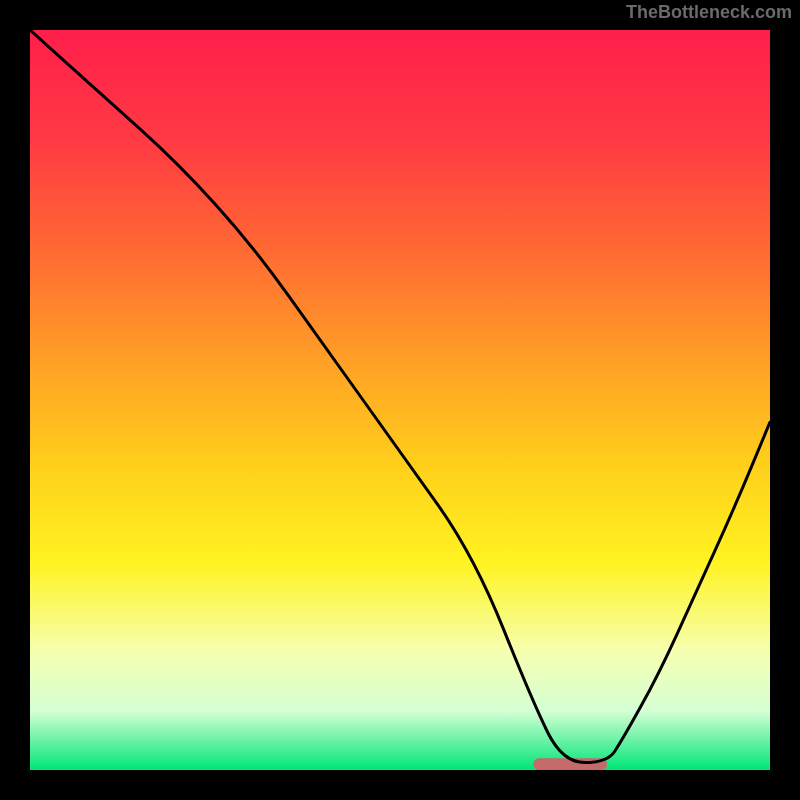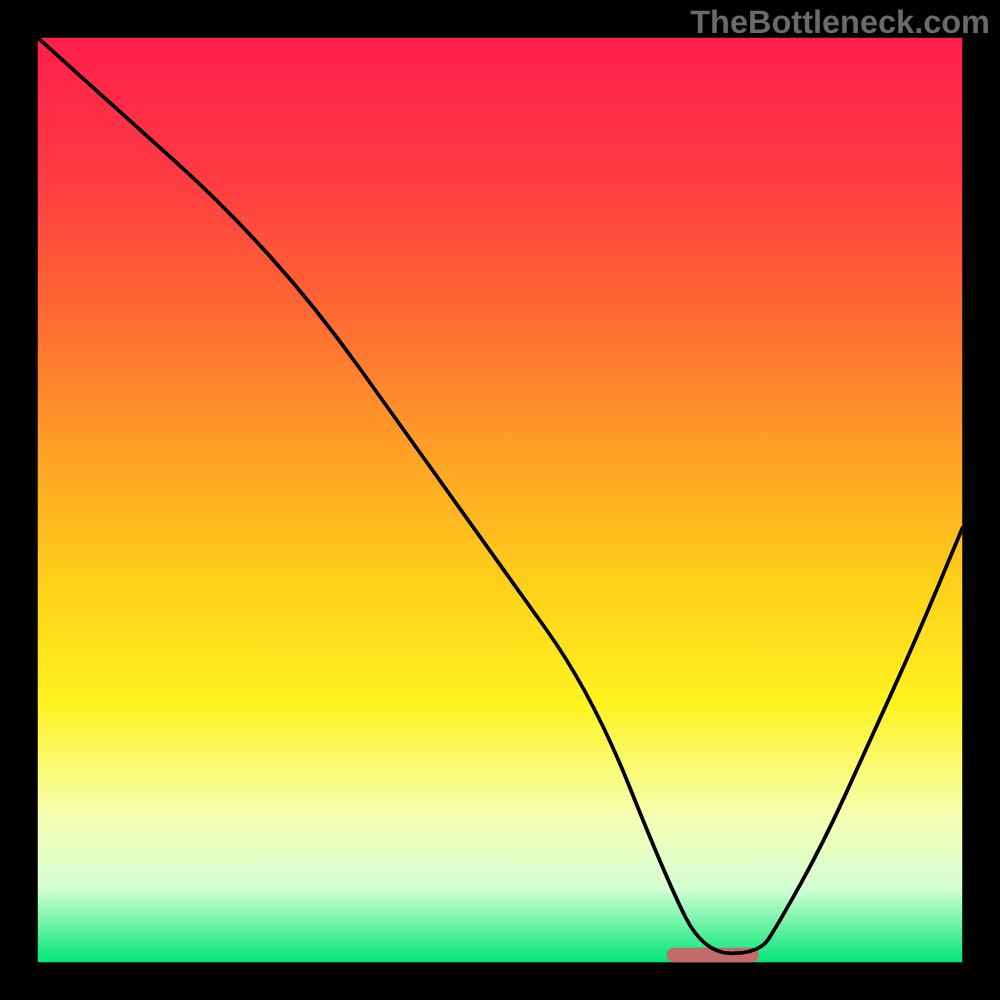"TheBottleneck.com" .watermark { font-size: 26px -> 18px }
